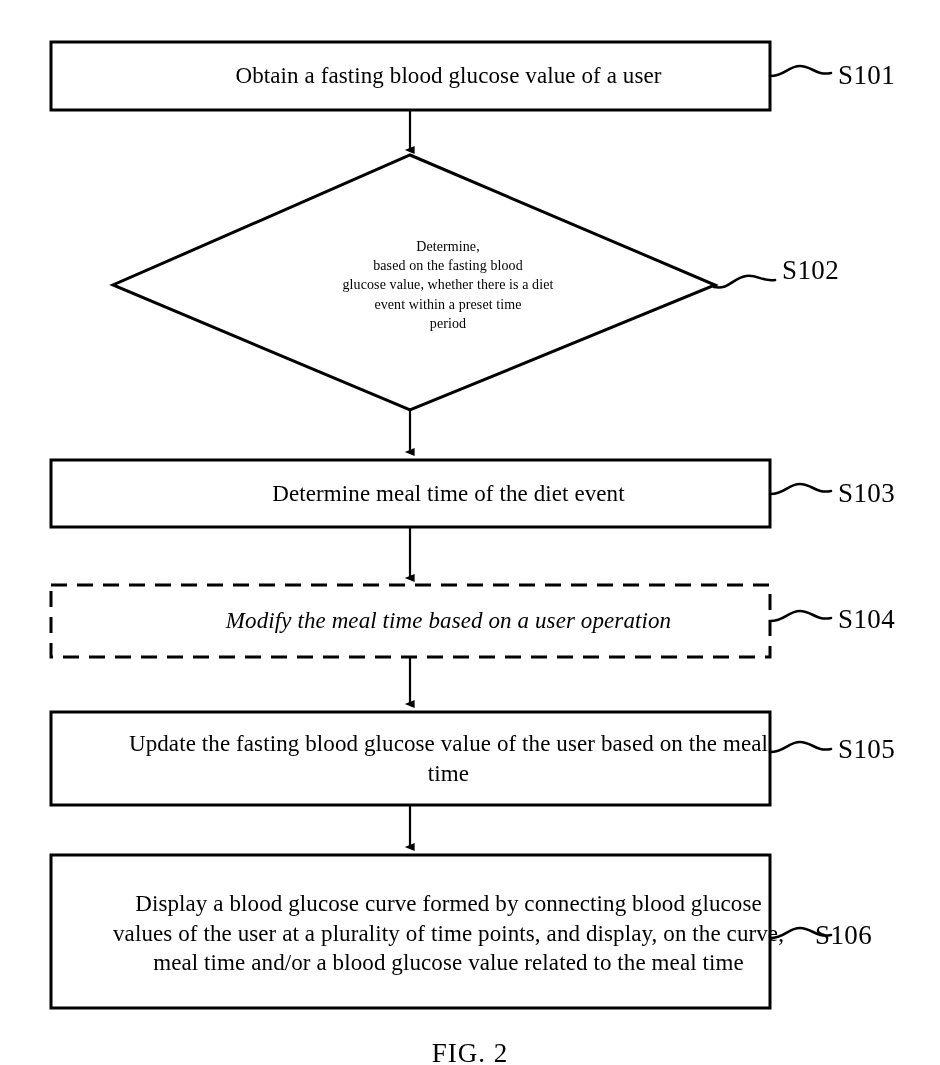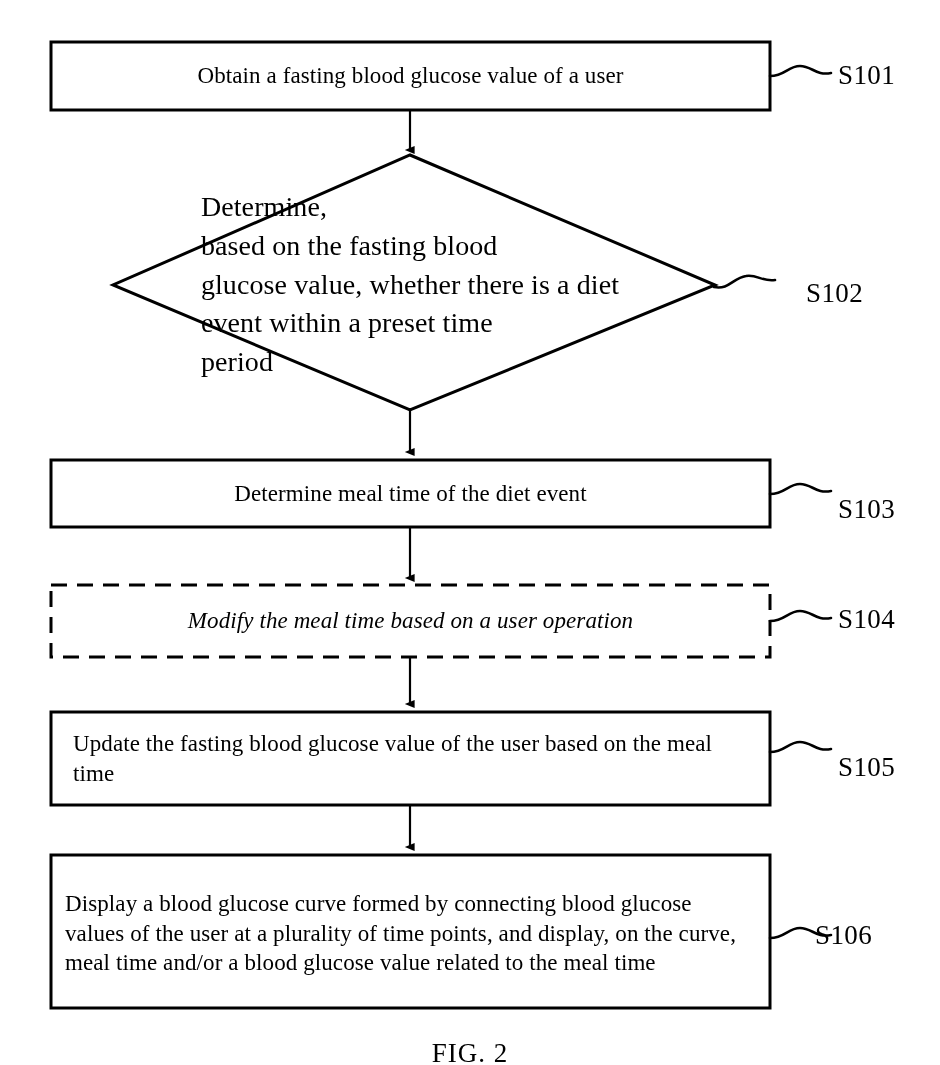"Obtain a fasting blood glucose" .node-text { margin-left: none -> 38px; text-align: none -> center }
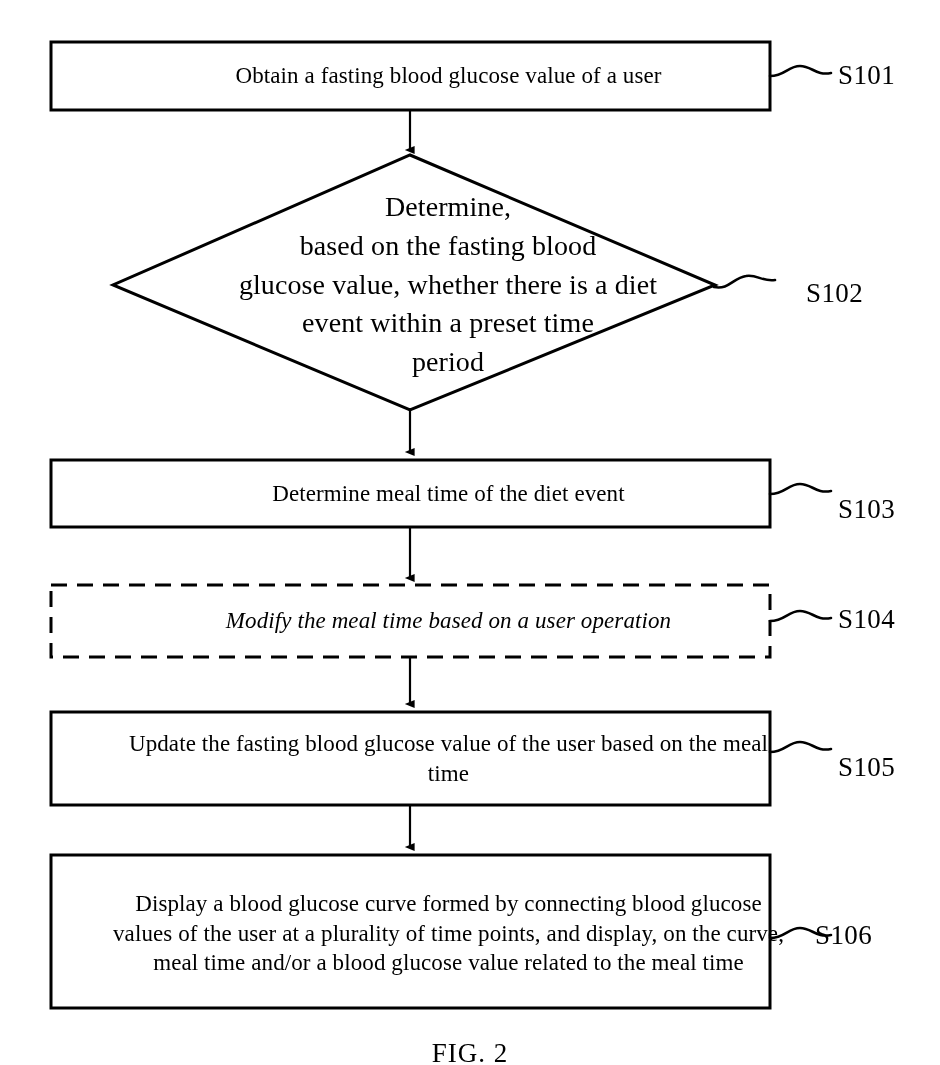"Determine," #diamond-s102-text { font-size: 28px -> 14px }
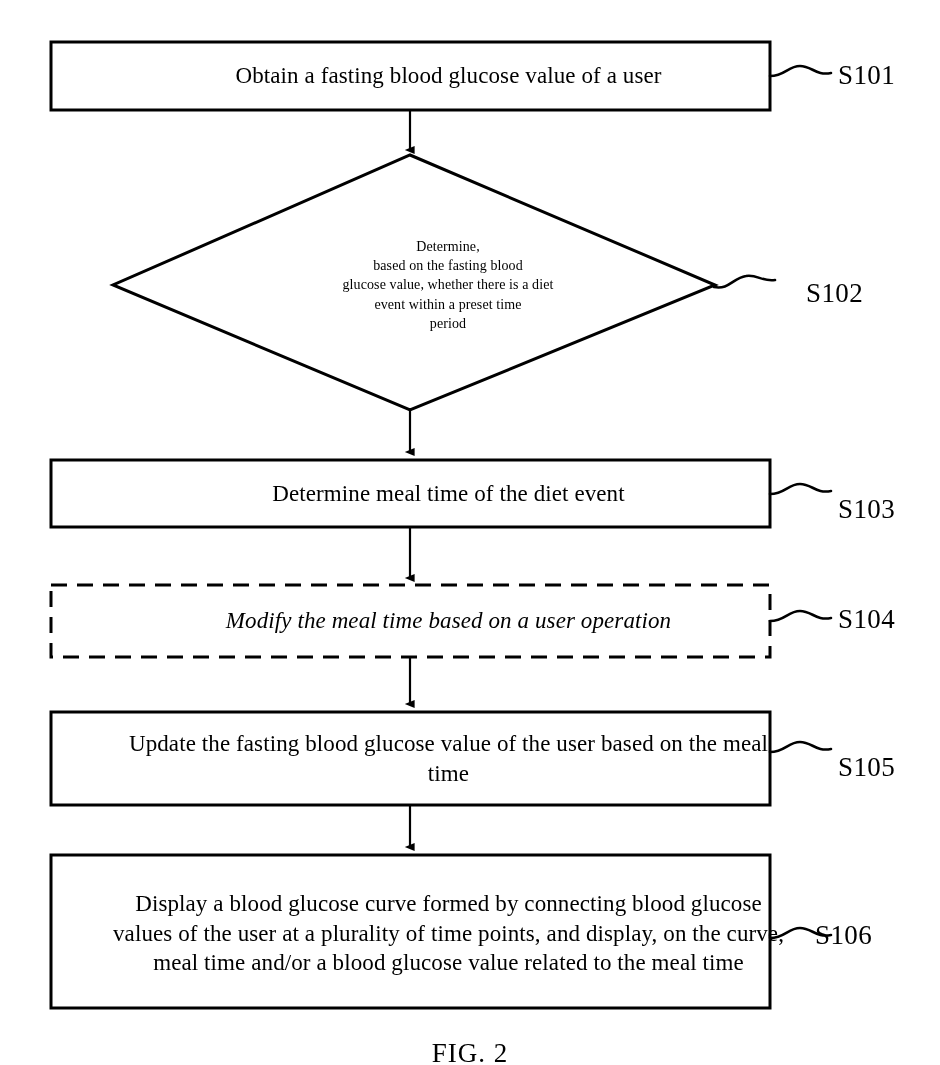"S102" #label-s102 { margin-left: 24px -> none; top: 278px -> 255px }
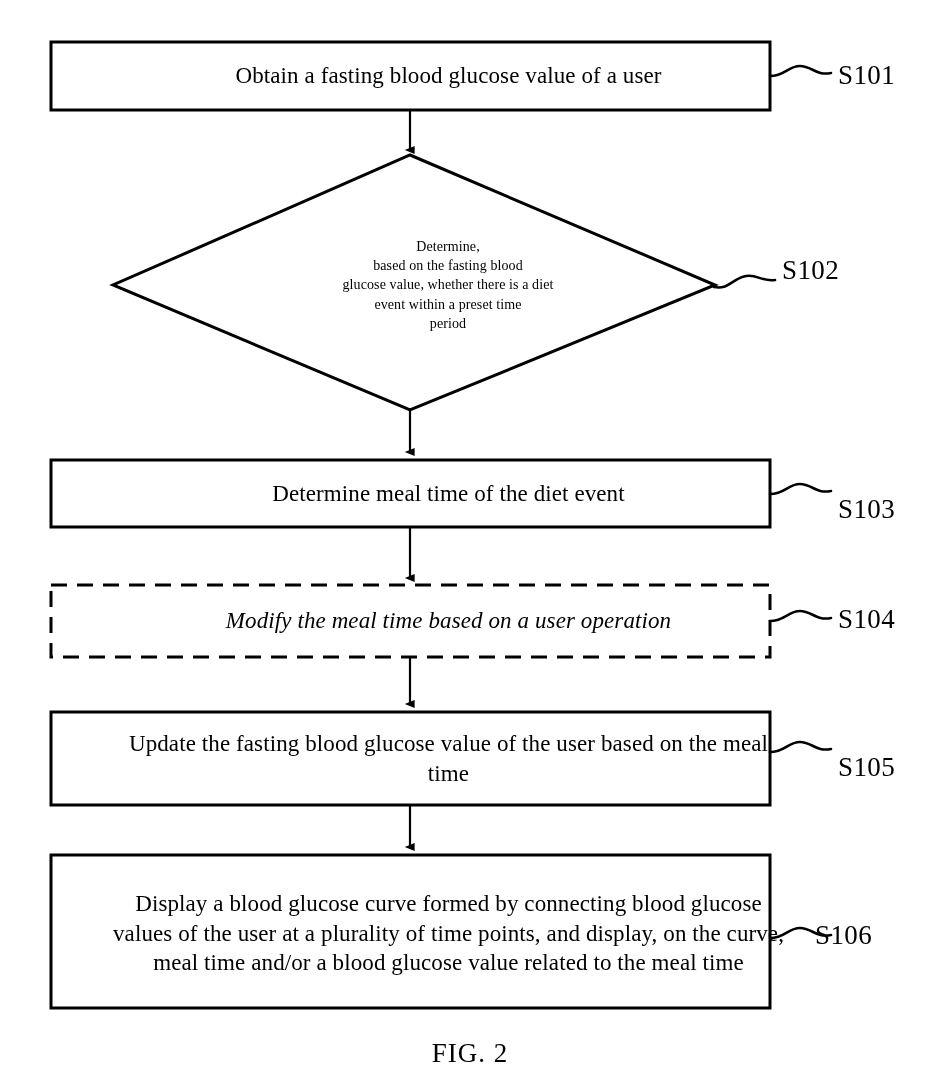"S103" #label-s103 { top: 494px -> 478px }
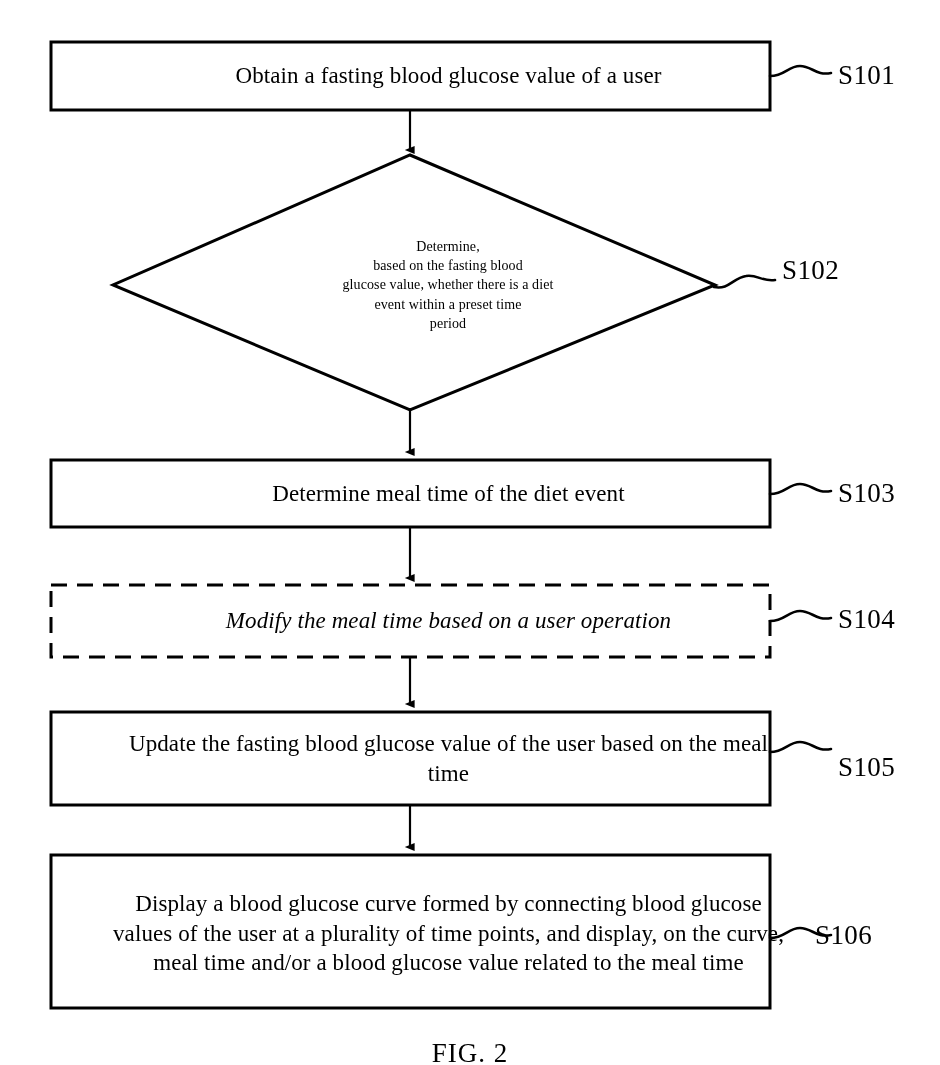"S105" #label-s105 { margin-top: 18px -> none }
